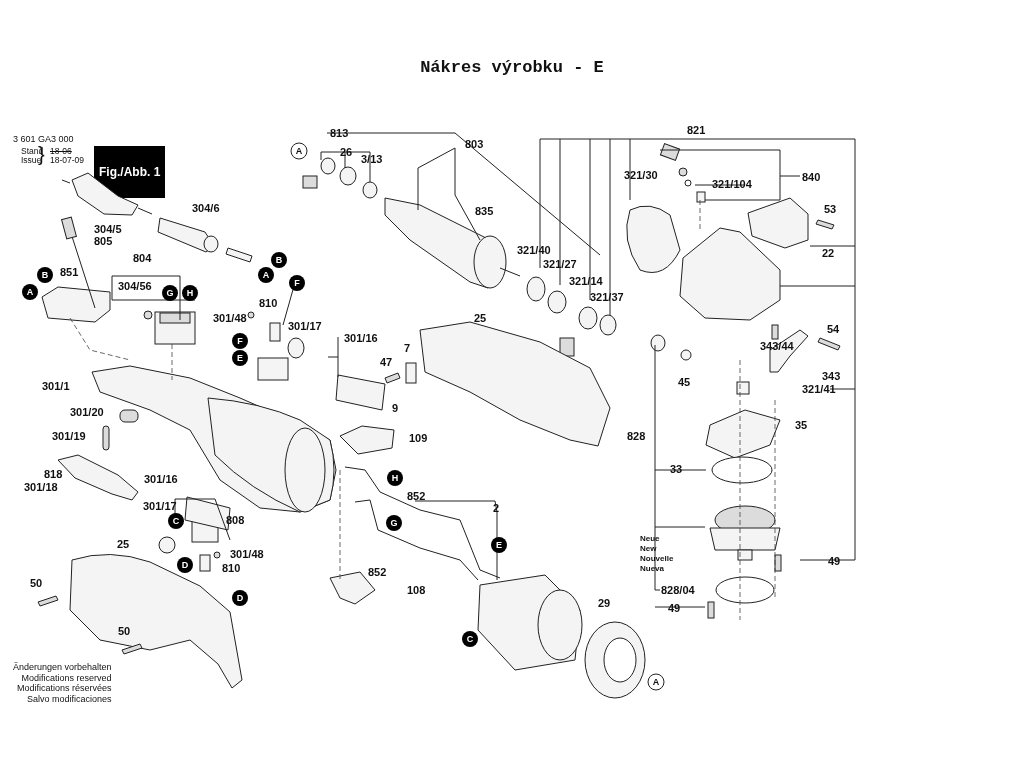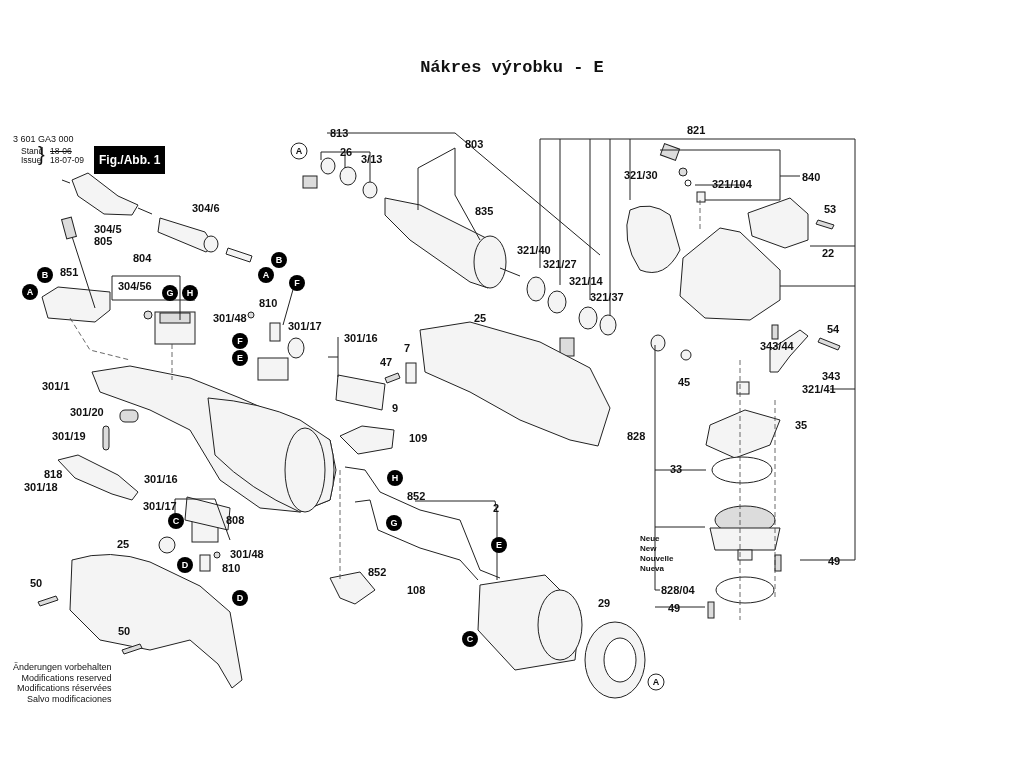"Fig./Abb. 1" .fig { padding: 7px 5px -> 19px 5px }
